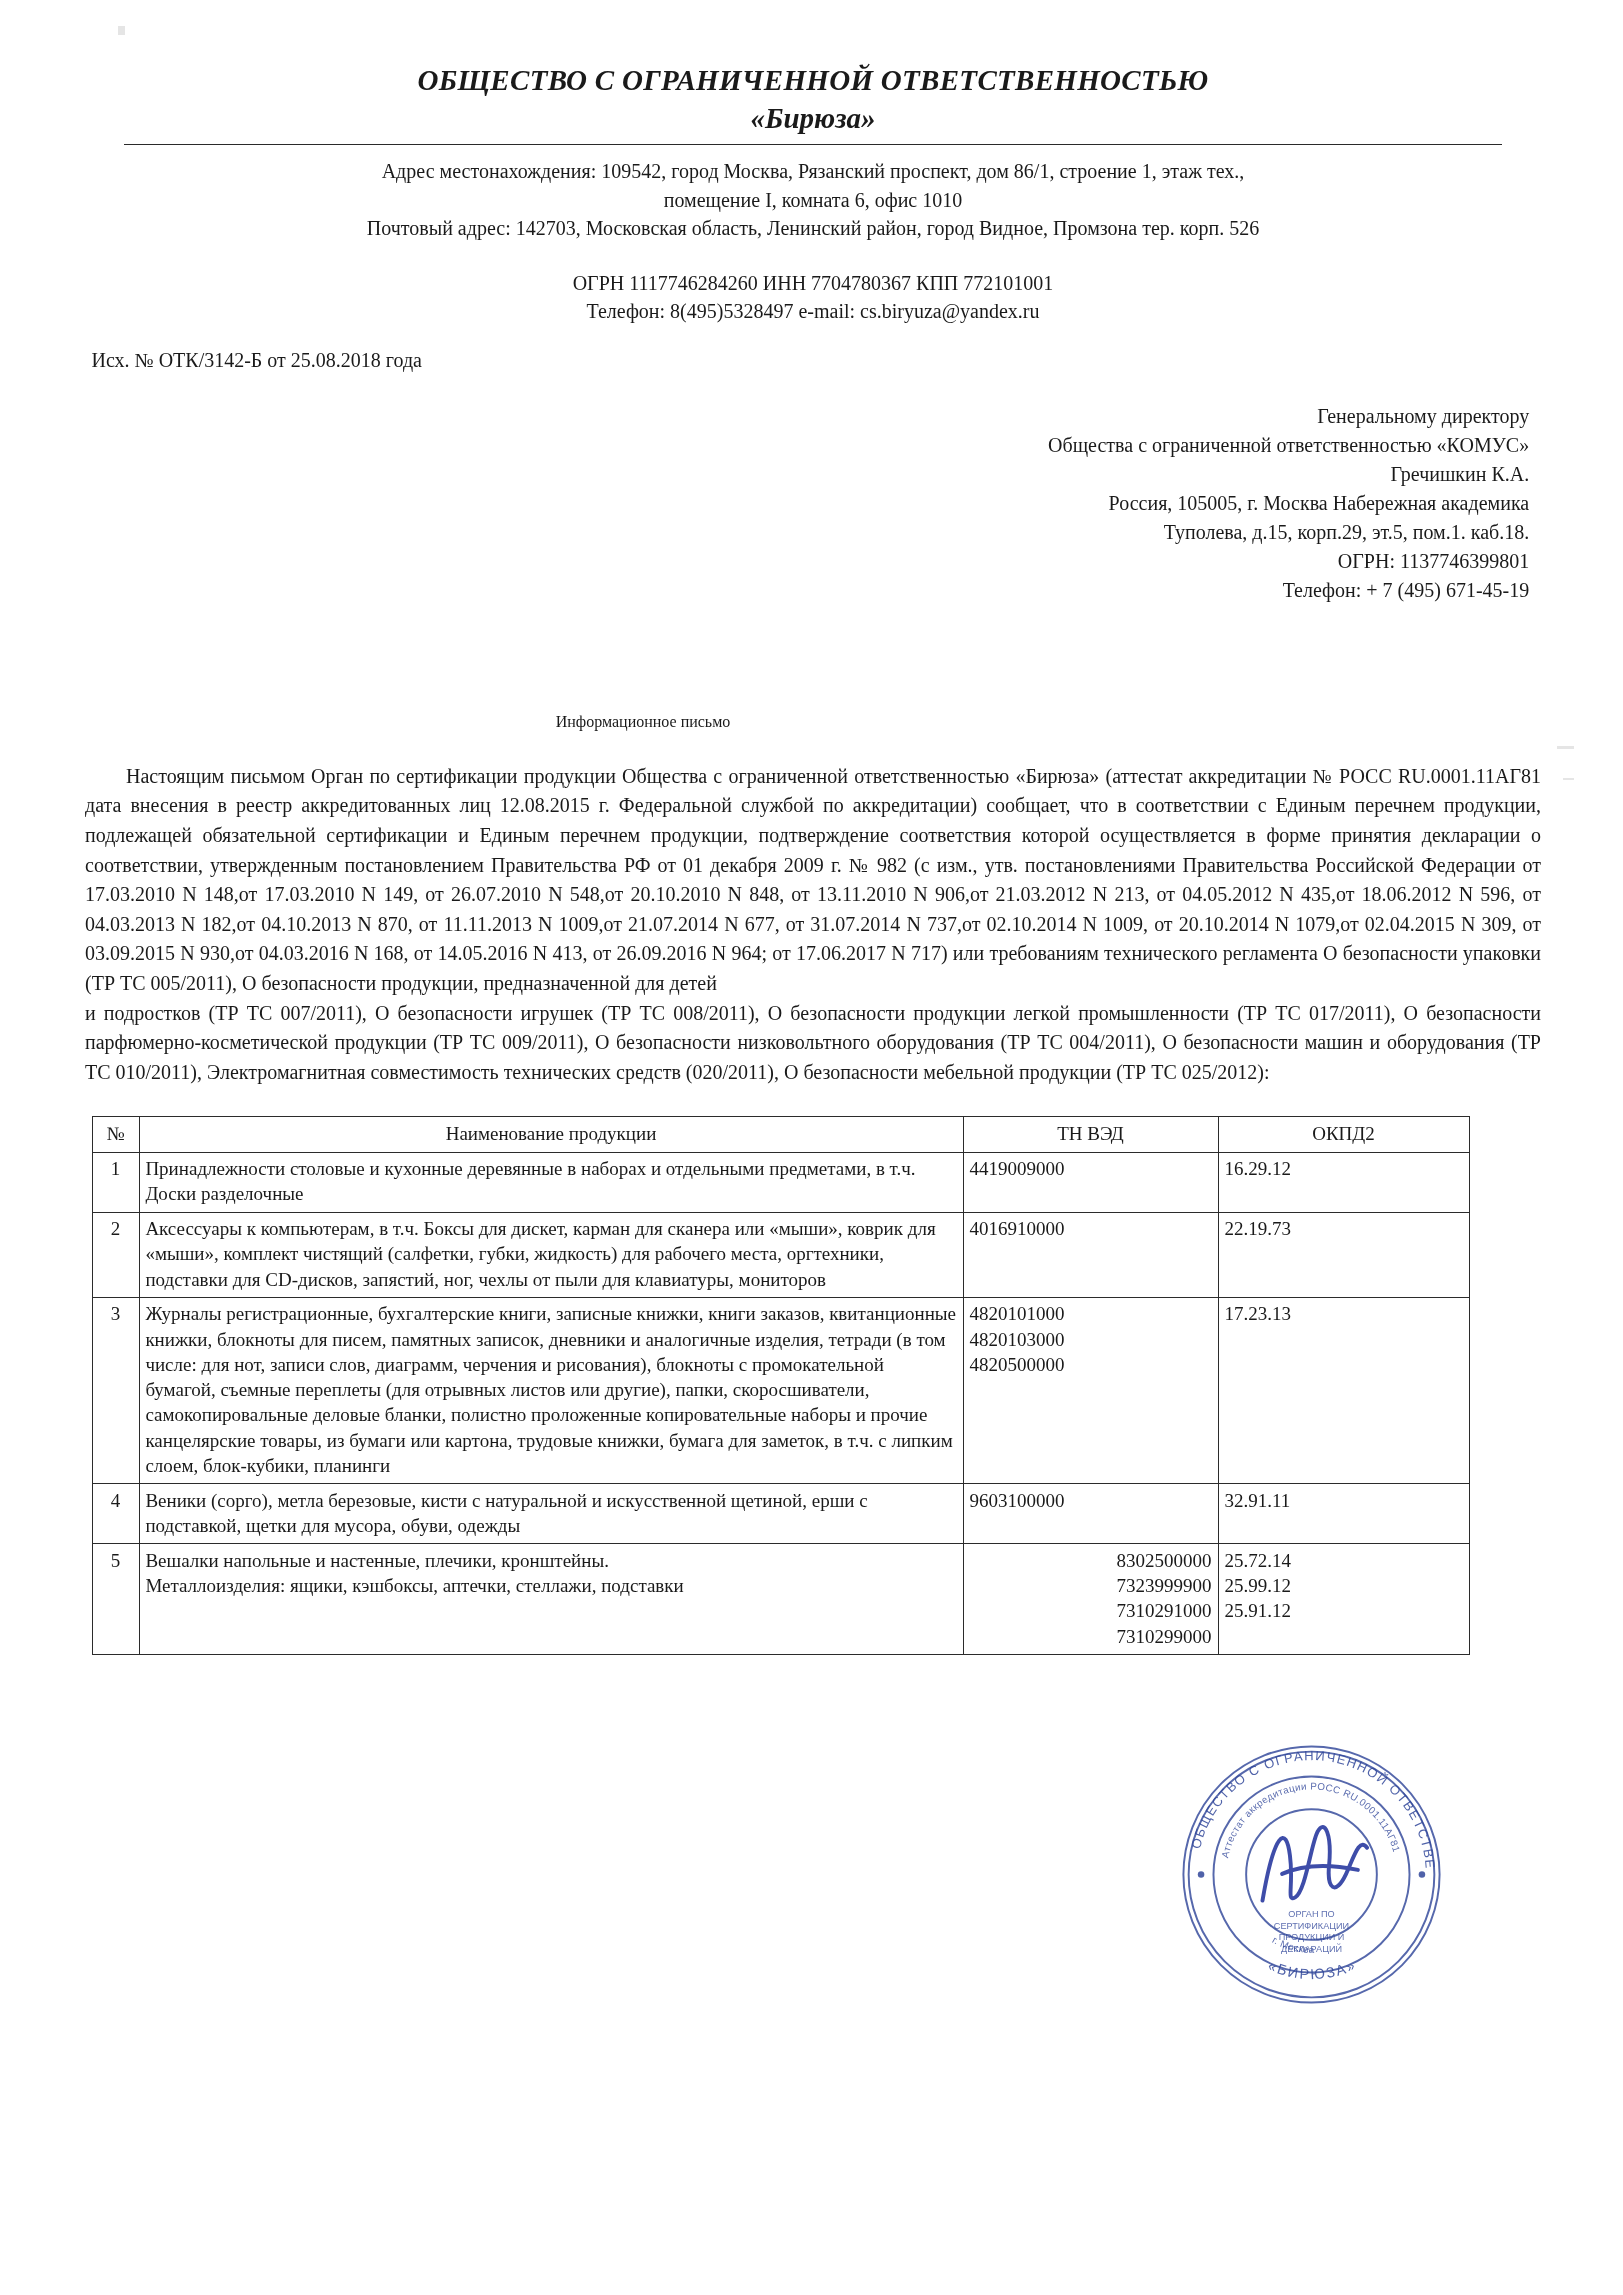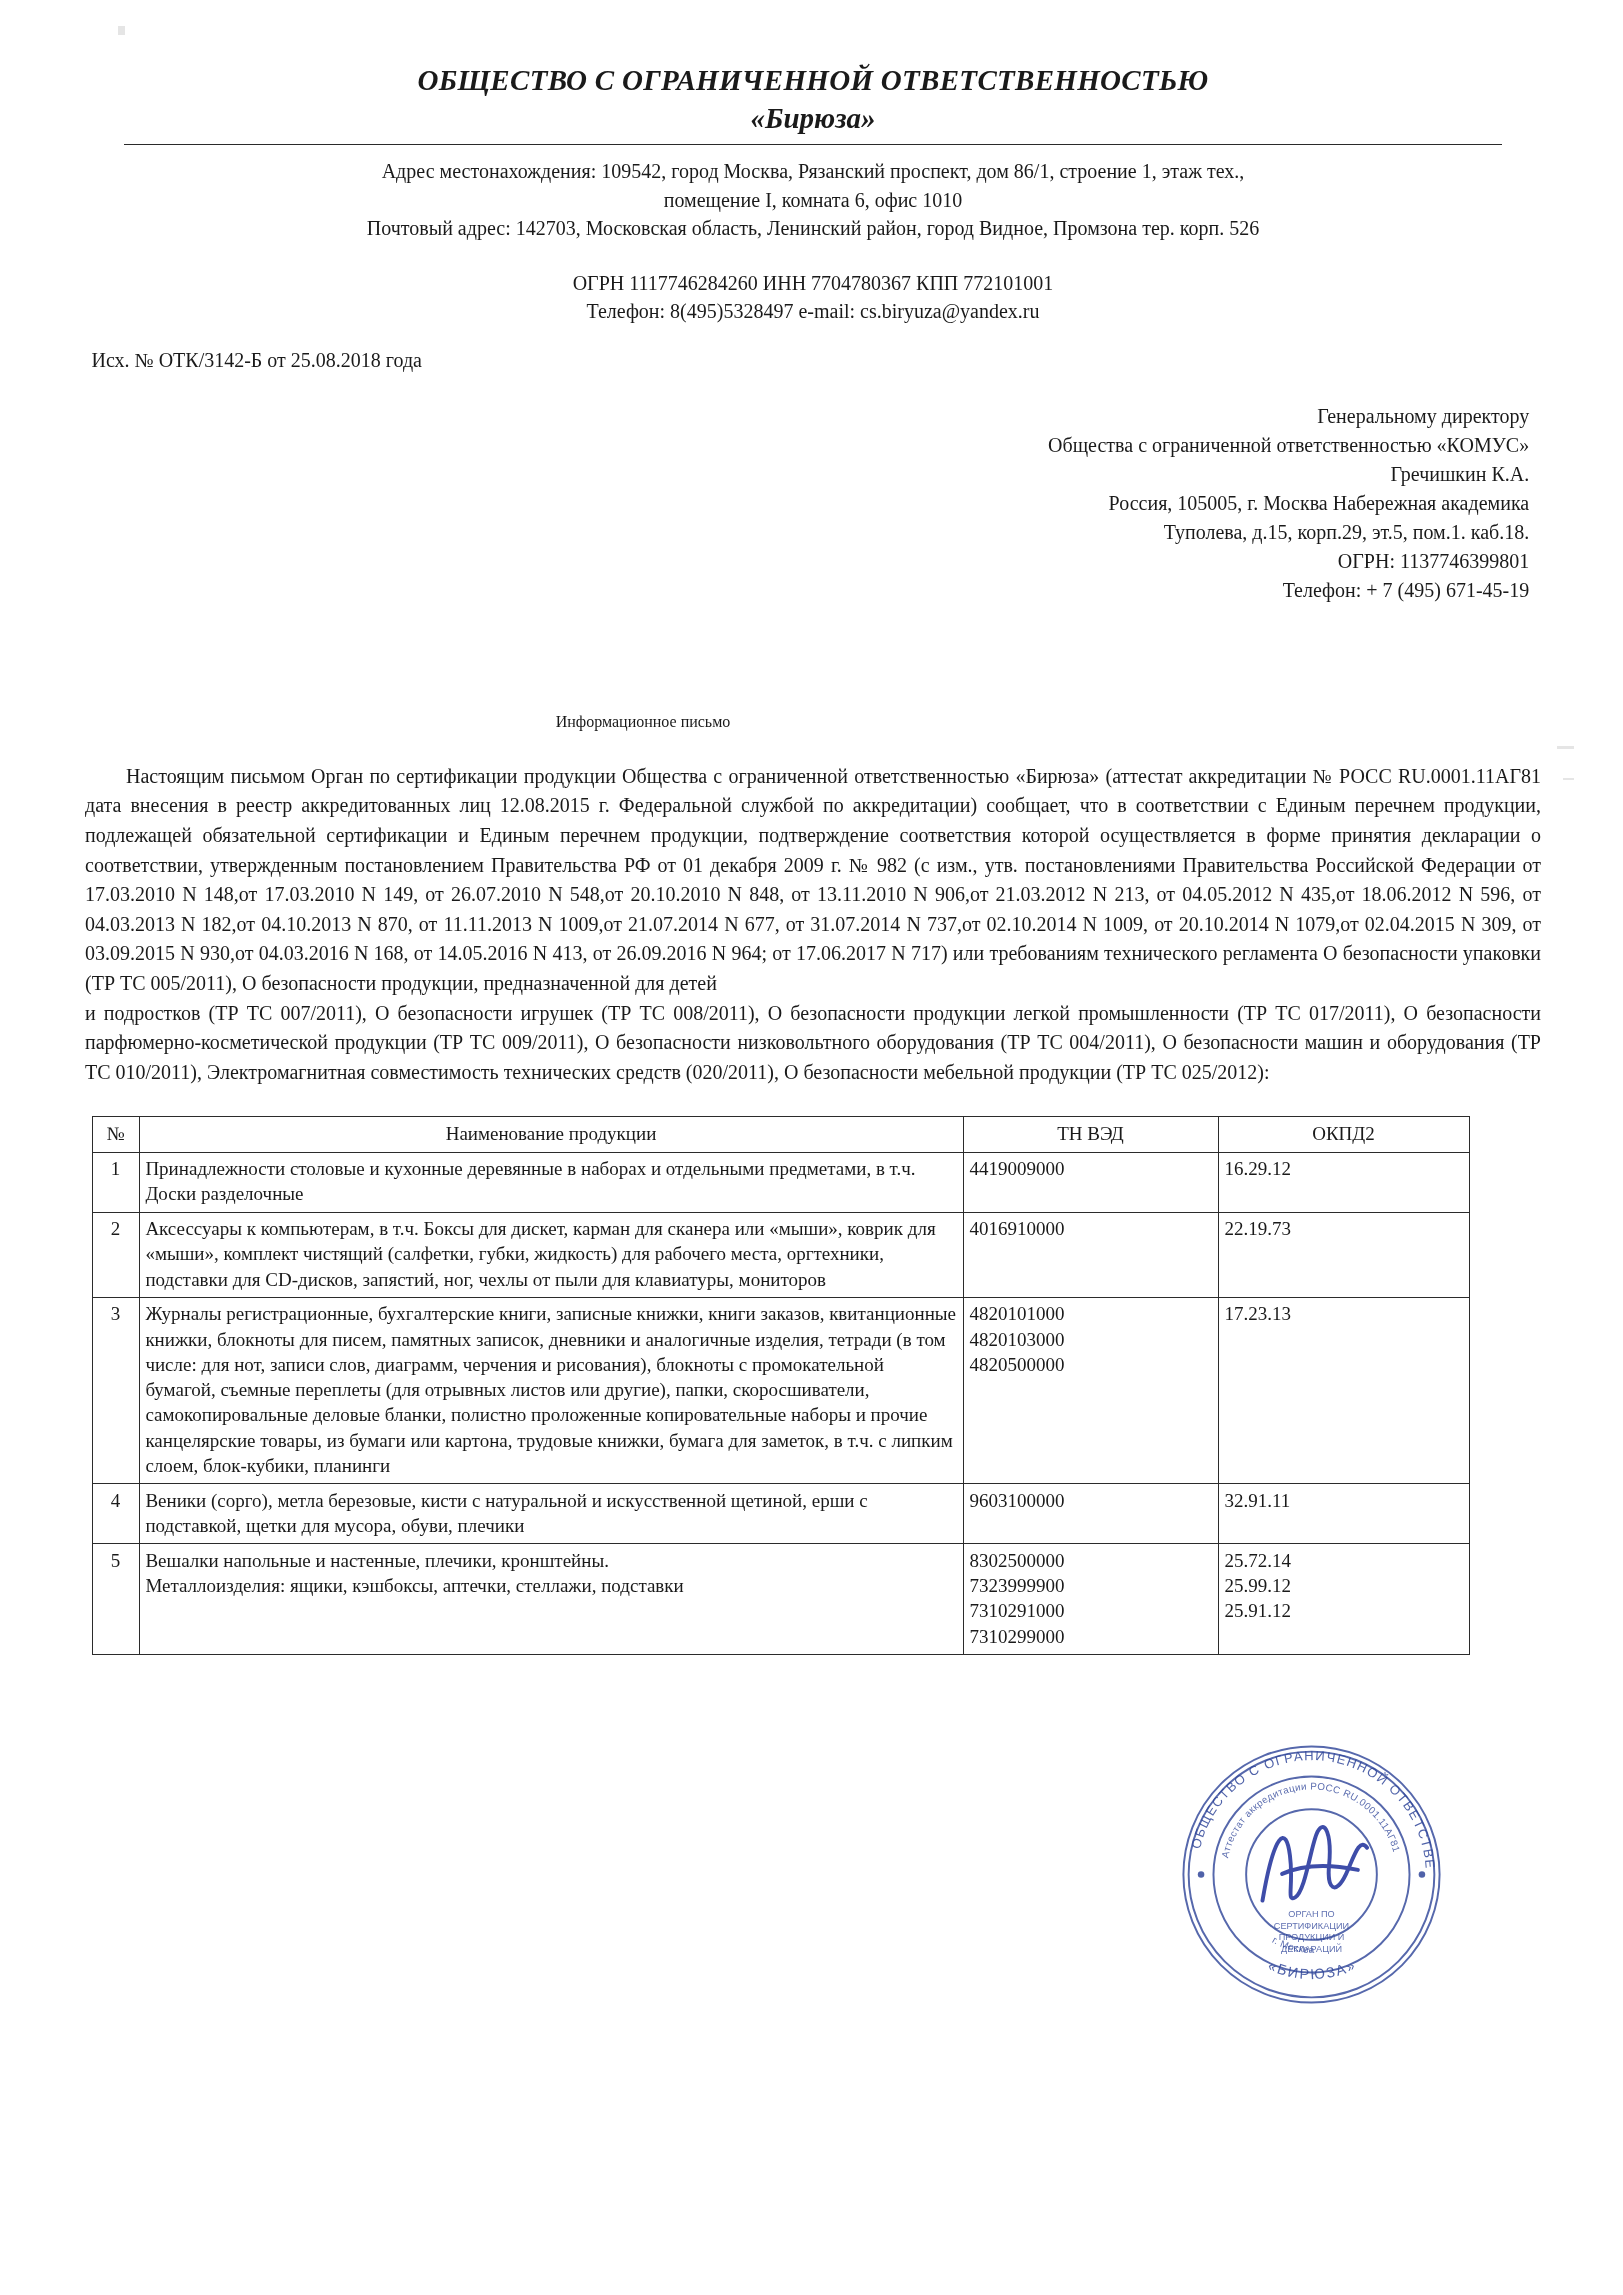"Веники (сорго), метла березовые, кисти" td { text: плечики -> одежды }
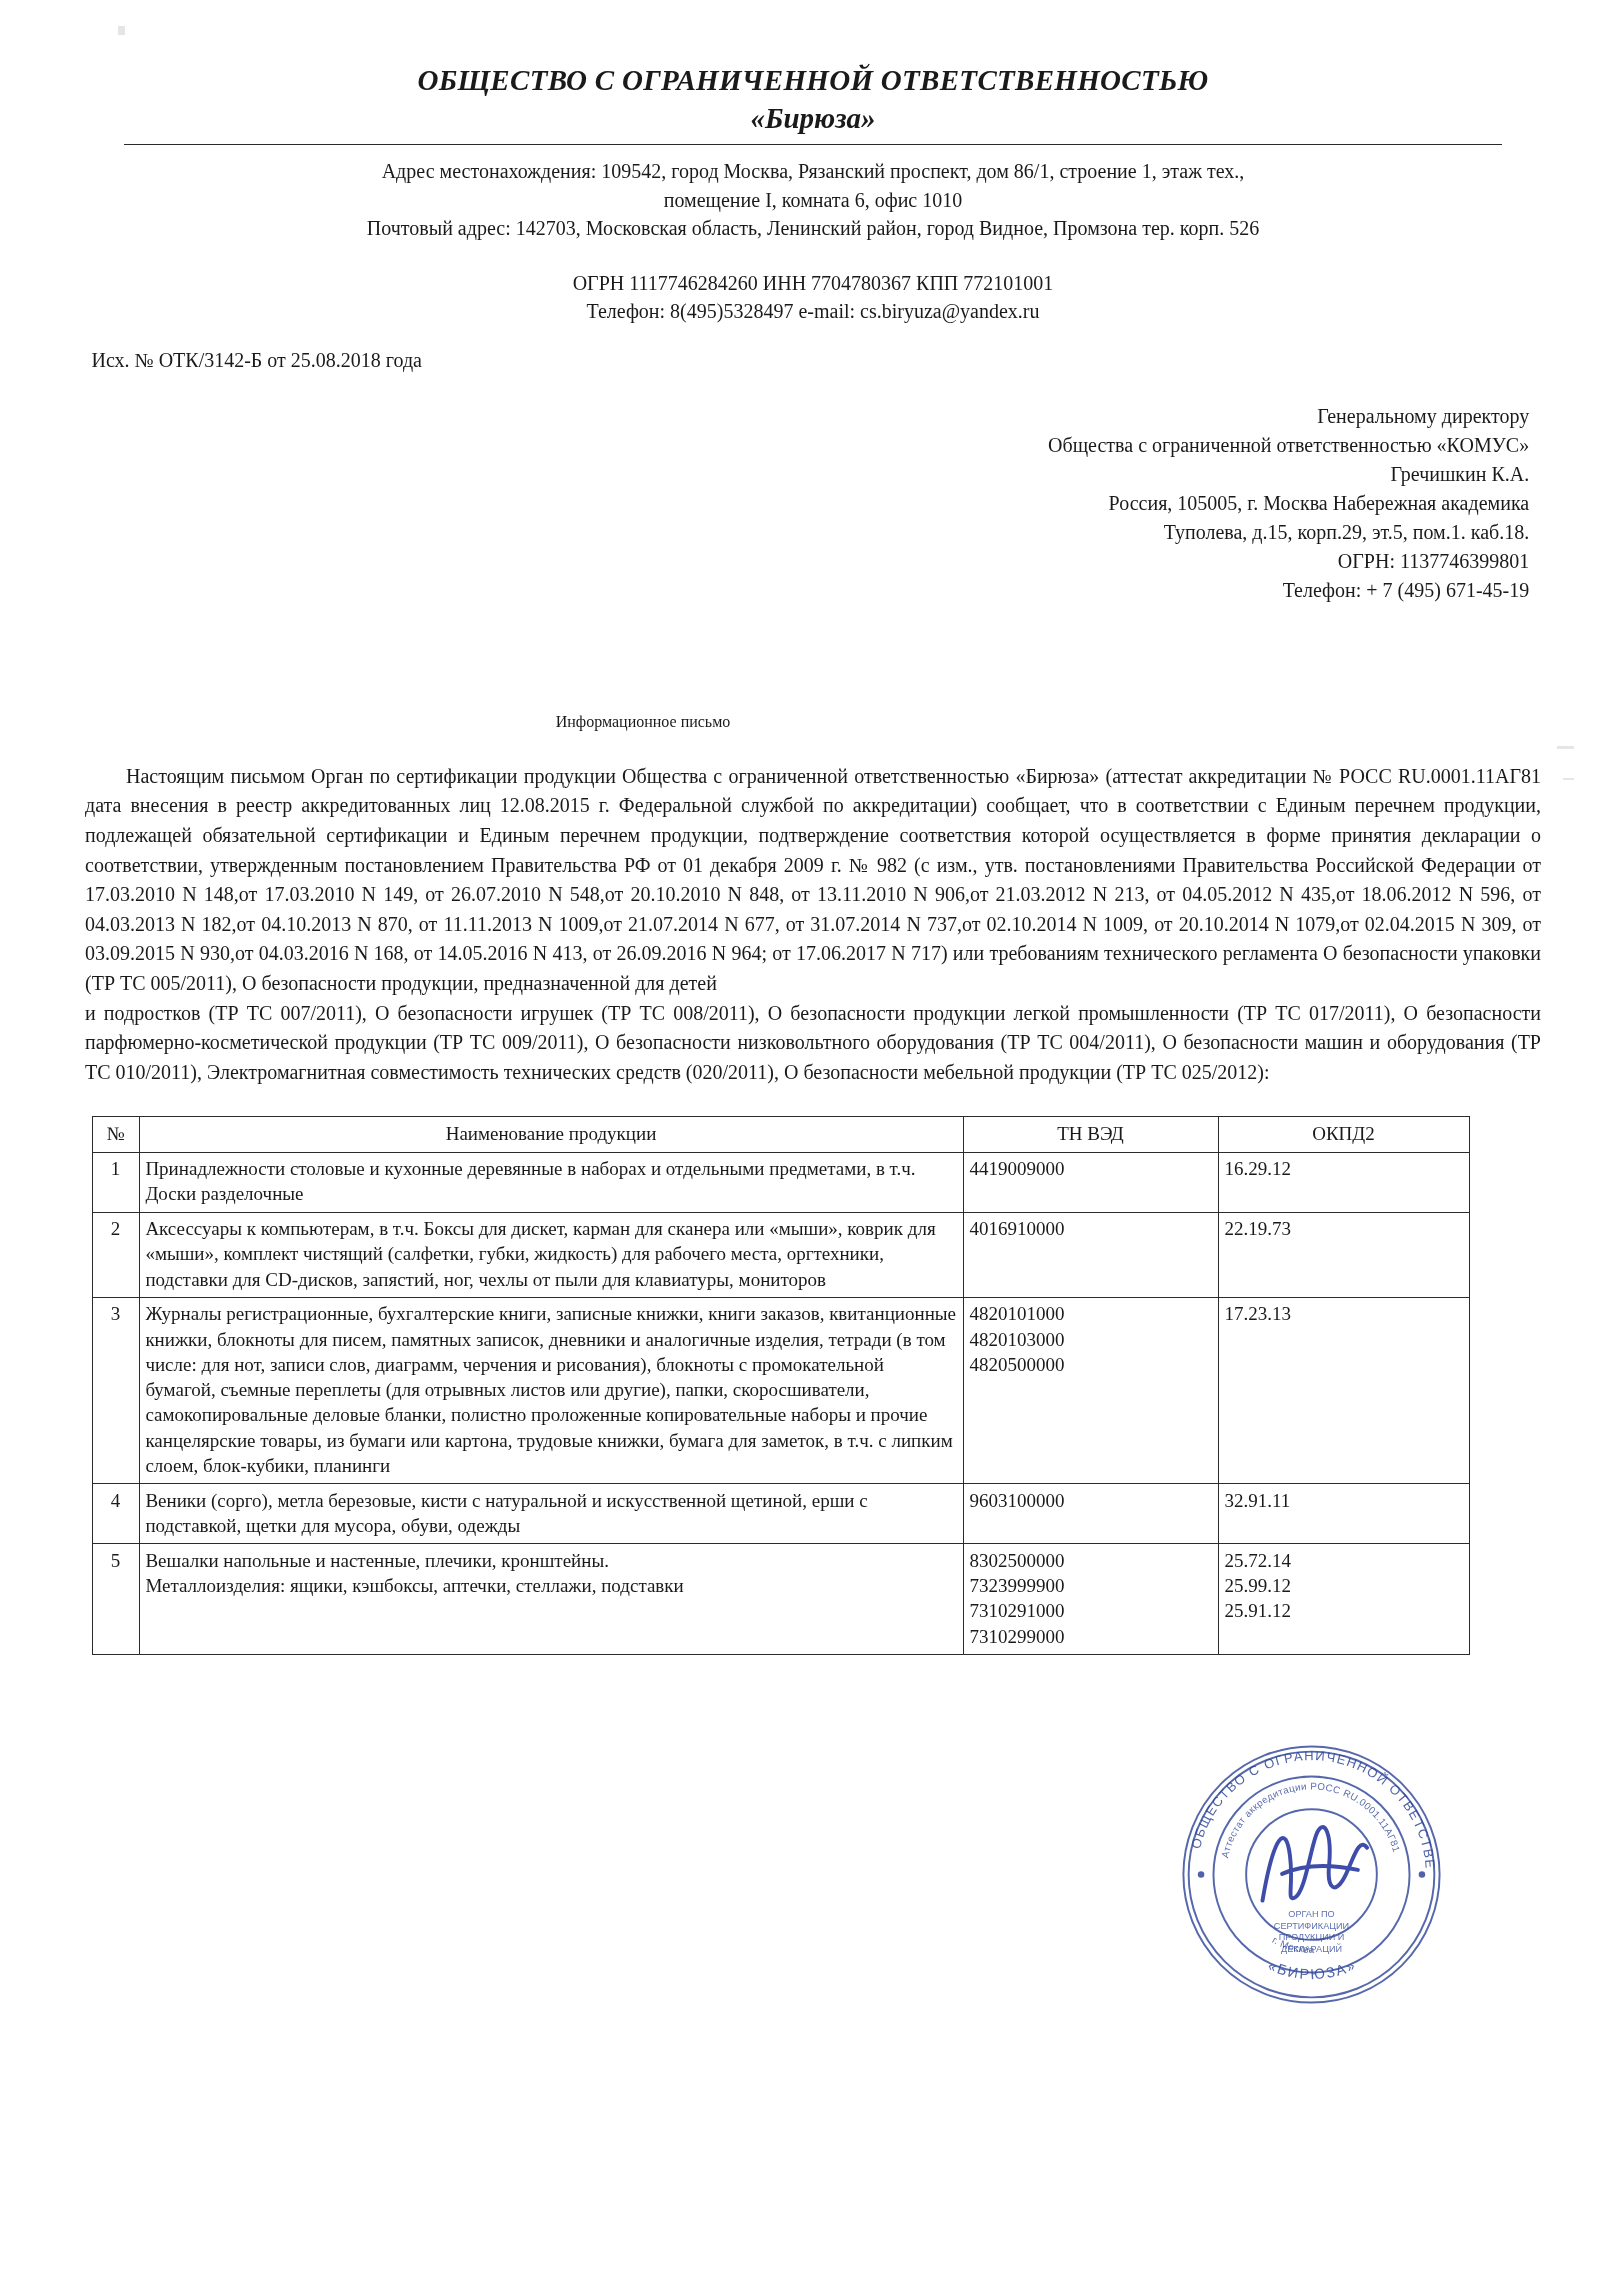"8302500000" td.code { text-align: none -> right }
